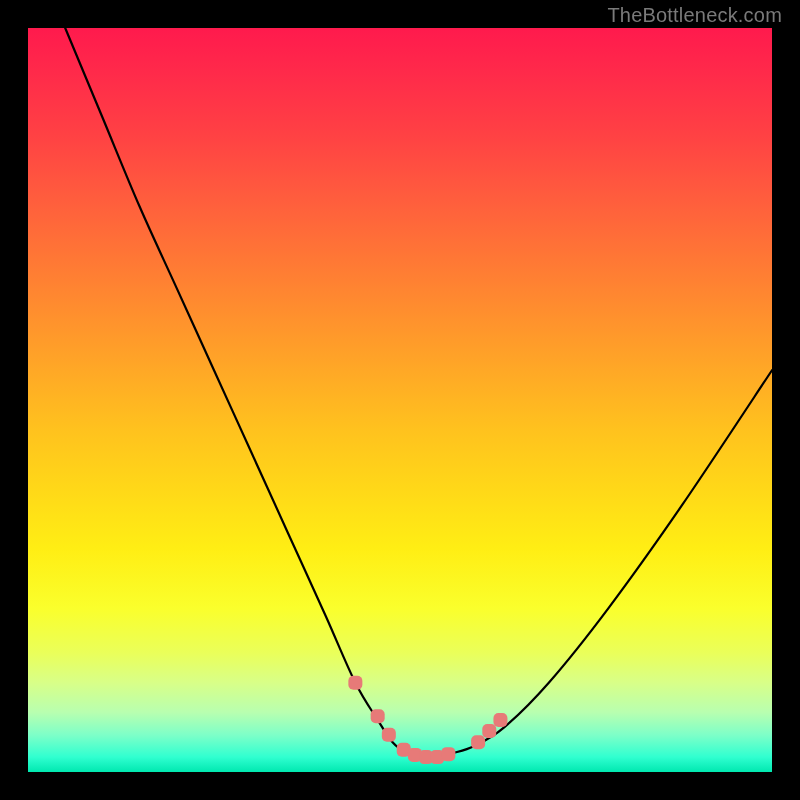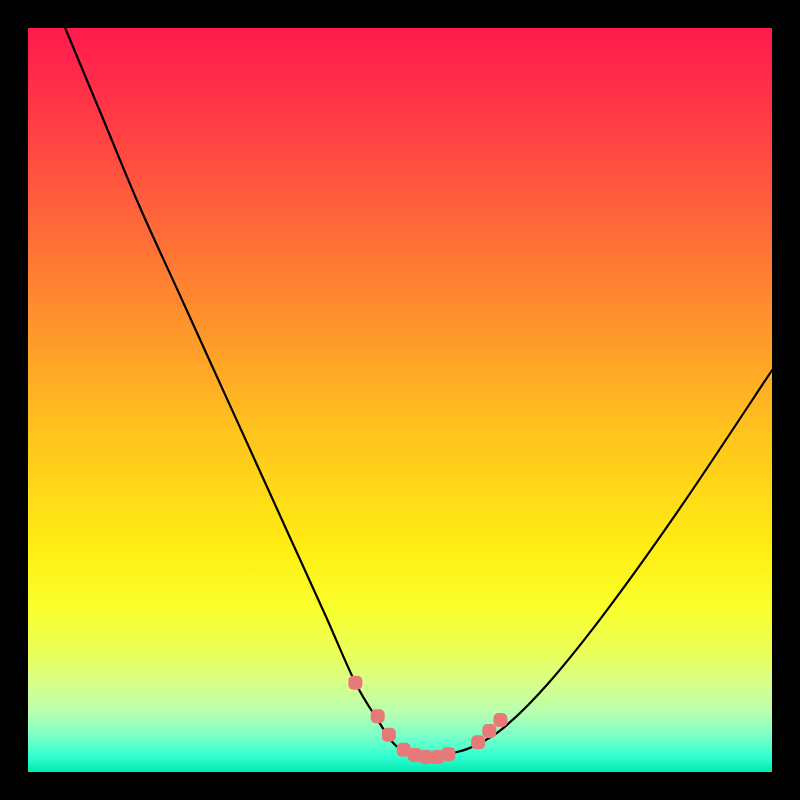"TheBottleneck.com" div.watermark { html: none -> <div>TheBottleneck.com</div> }
